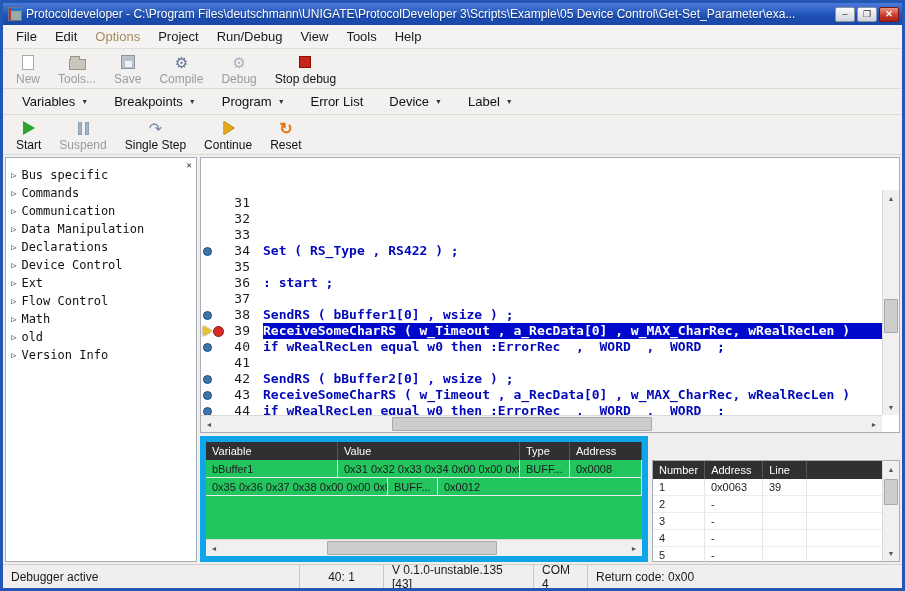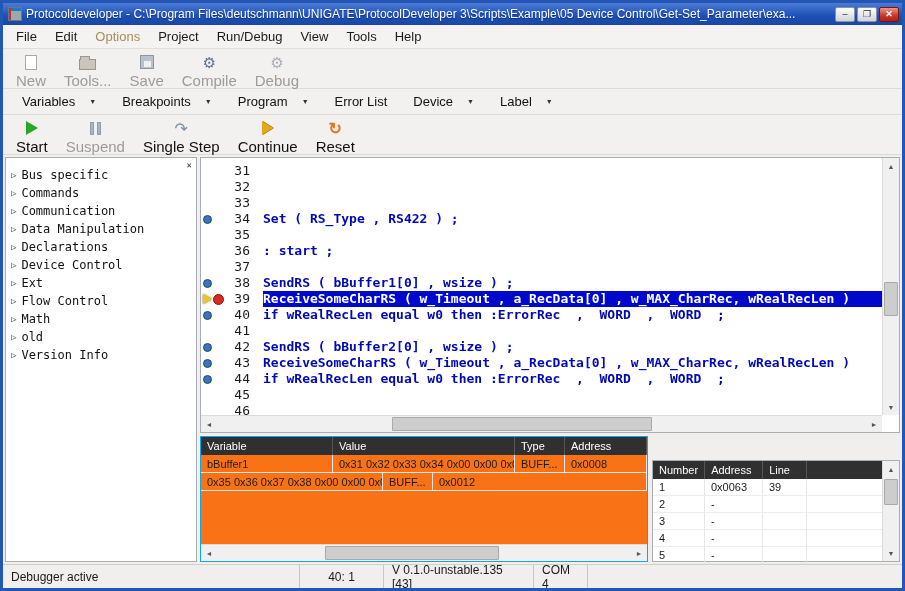"New" .tb-label { font-size: 15px -> 12px }
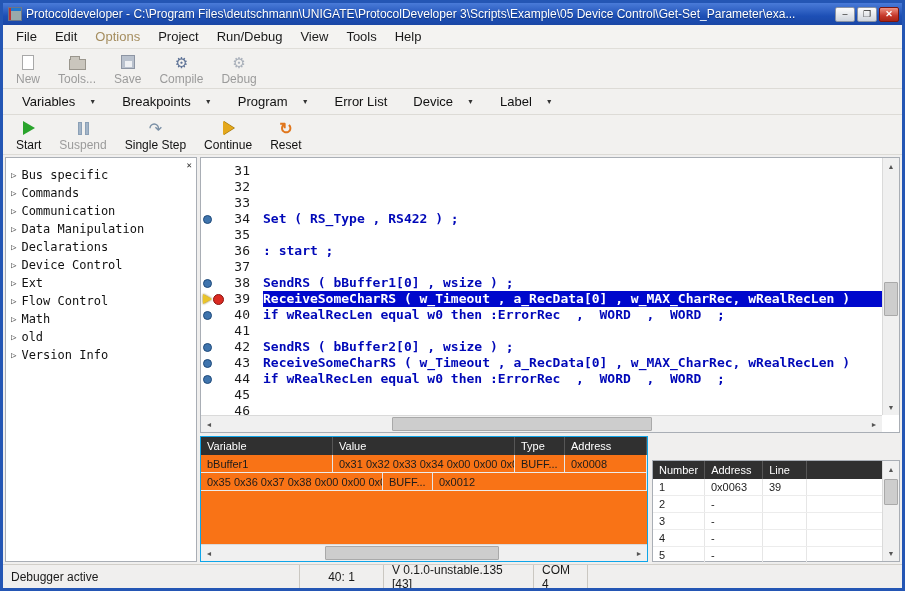"Stop debug" div.tb-btn { html: none -> <div> <span> <span></span> </span> <span>Stop debug</span> </div> }
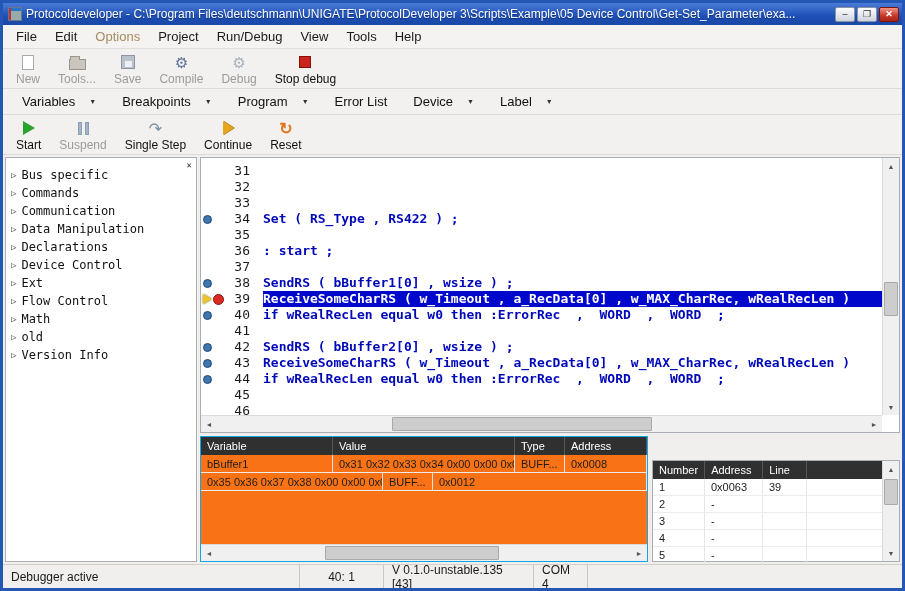"Variables" .tb2-btn { gap: 14px -> 6px }
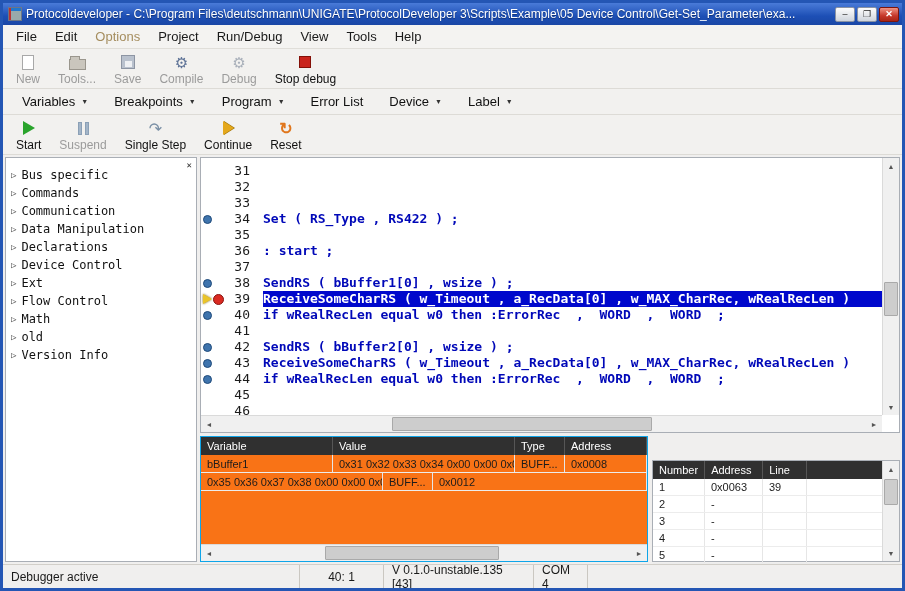"31" .editor-area { margin-top: none -> 32px }
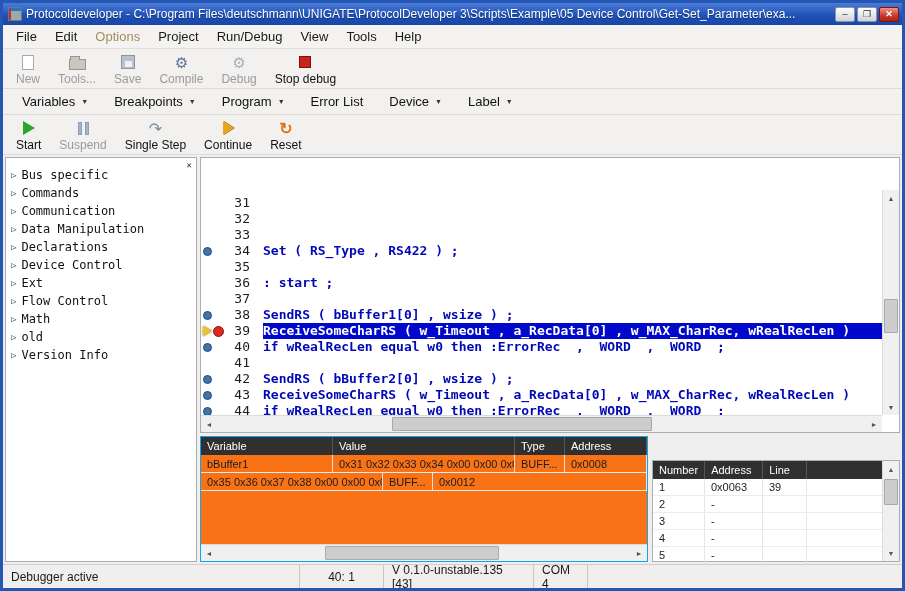"Variable" .vars-panel { background: #f97316 -> #22c55e; border: 1px solid #0ea5e9 -> 6px solid #0ea5e9 }
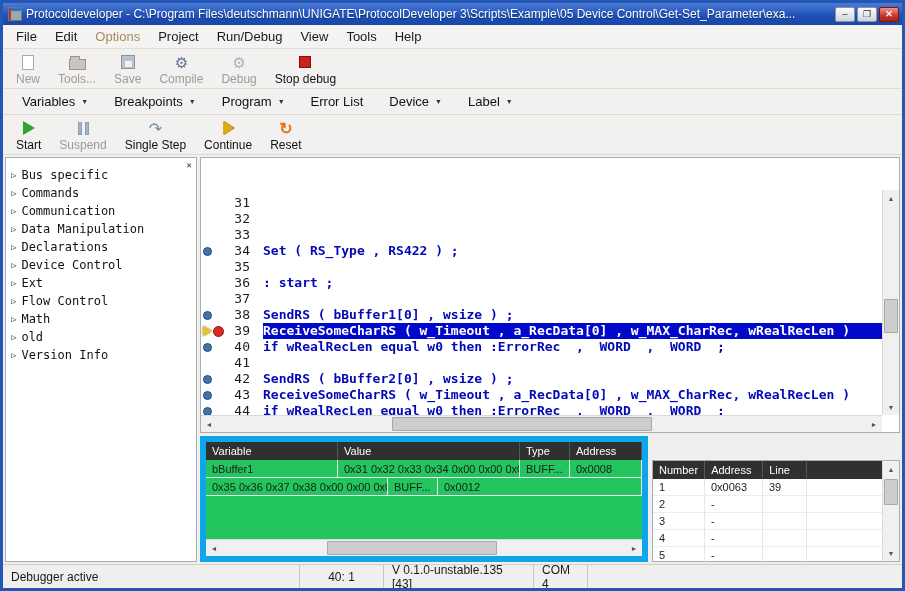"Return code: 0x00" div.sseg { html: none -> <div>Return code: 0x00</div> }
